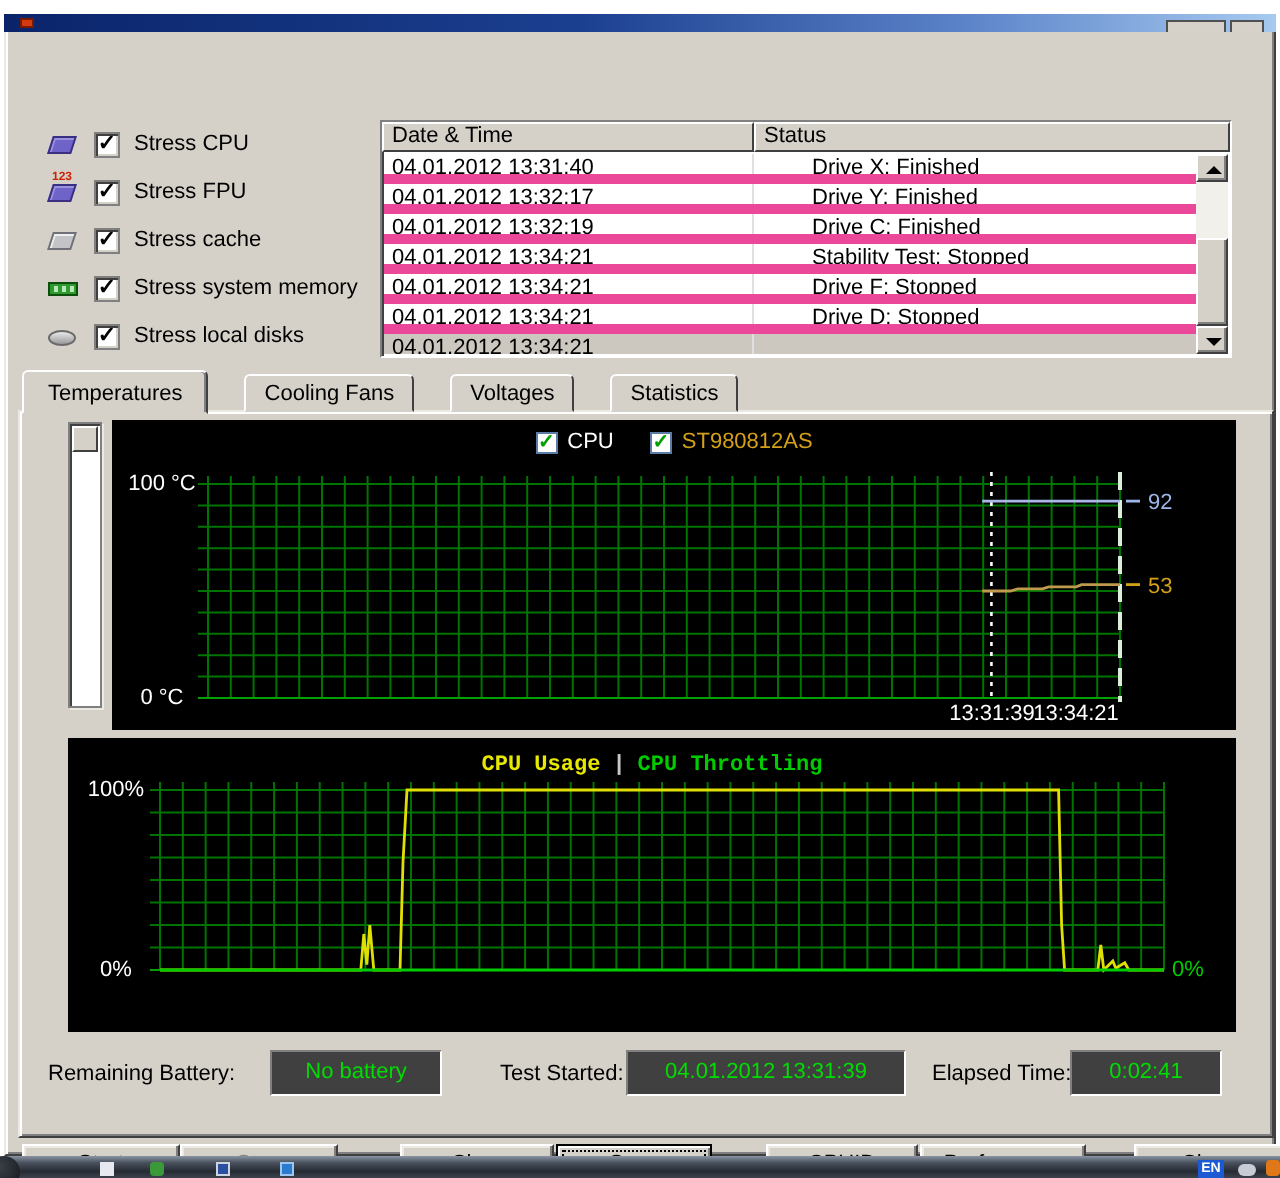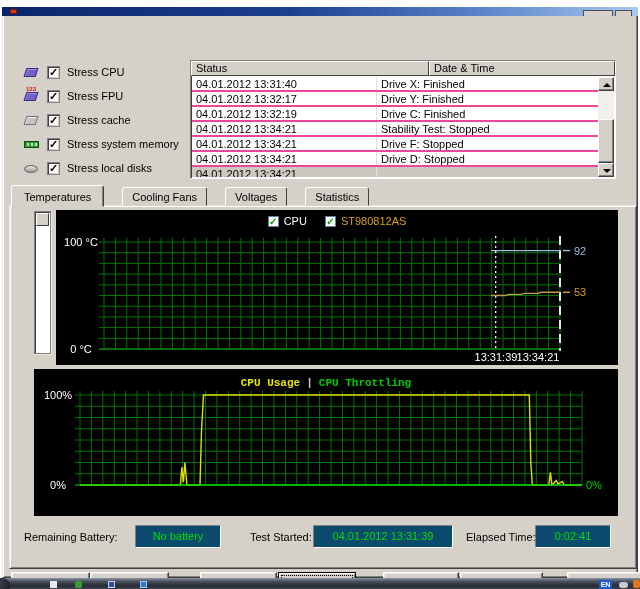"Status" div.lt-hcell { order: before "Date & Time" -> after "Date & Time" }
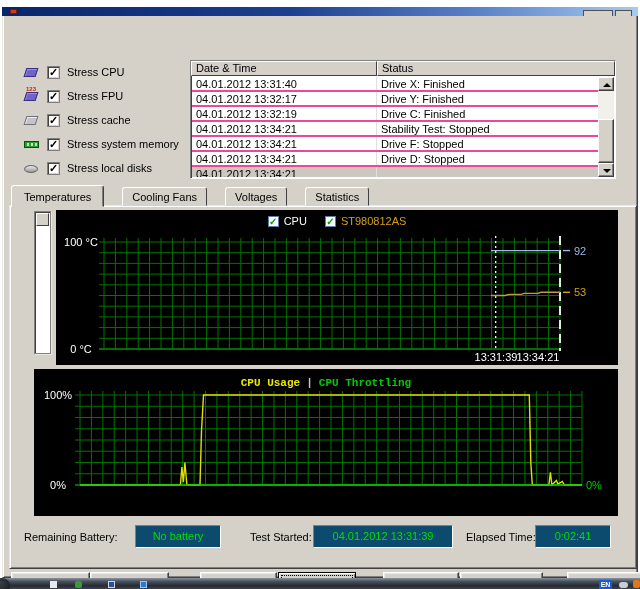"04.01.2012 13:31:40" .lt-row { border-bottom: 2px solid #ec4899 -> 5px solid #ec4899; gap: none -> 25px }
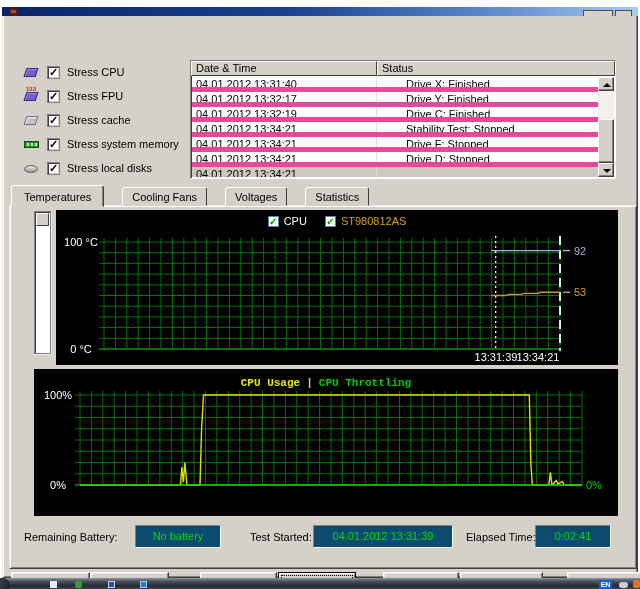"No battery" .status-box { background: #0c4a6e -> #404040 }
